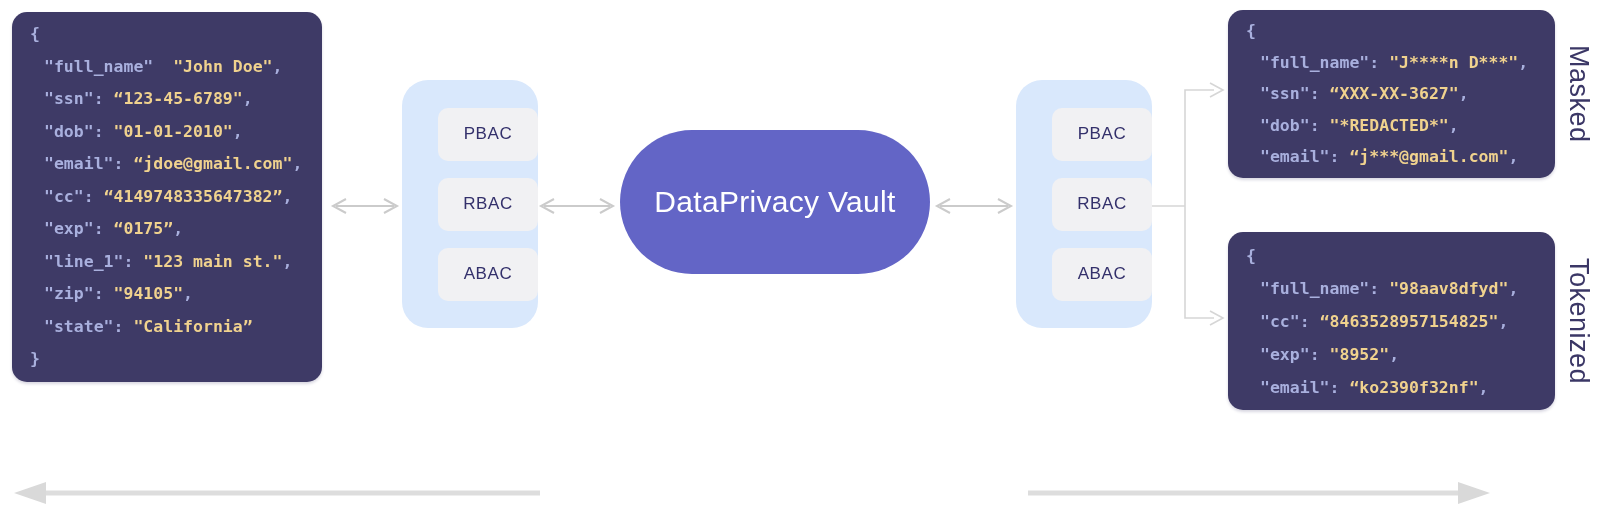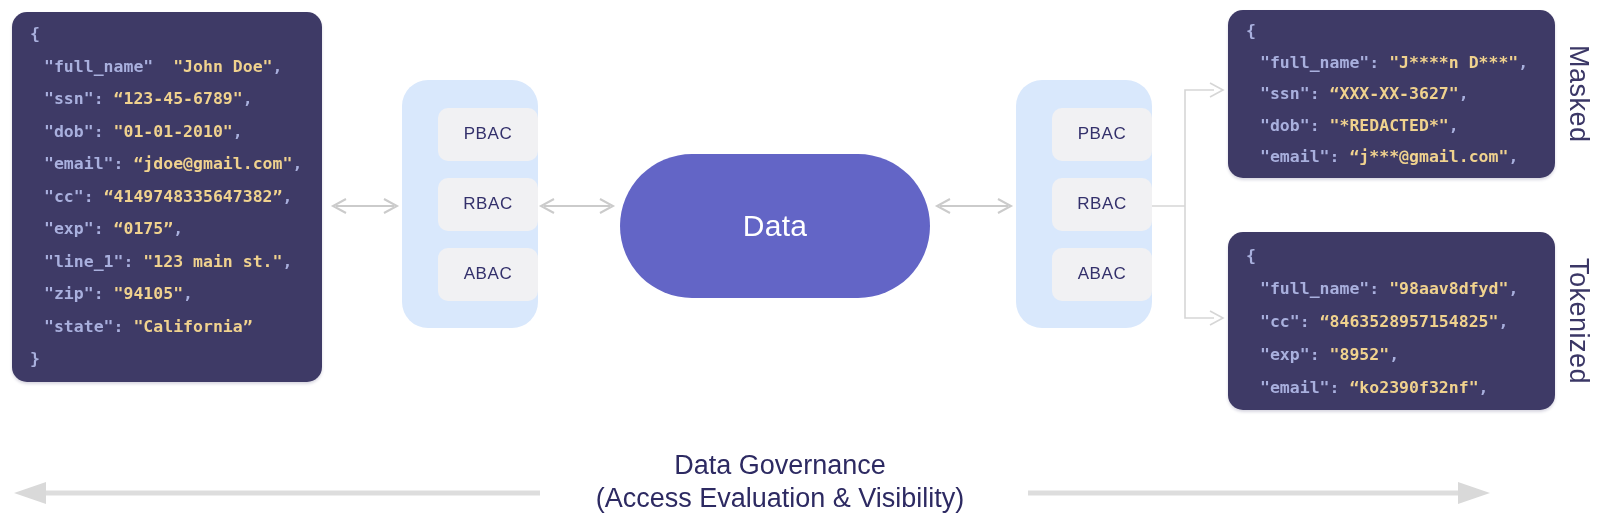"Data" .vault { margin-top: 24px -> none }
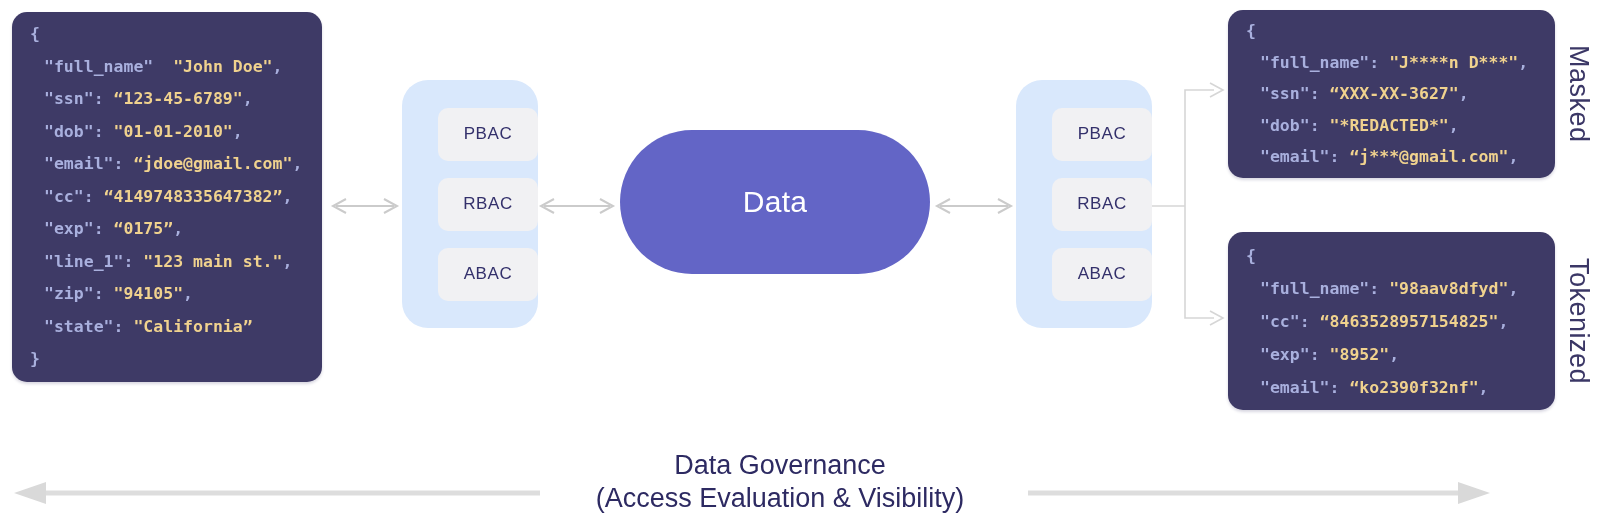"Privacy Vault" div { html: none -> <div>Privacy Vault</div> }
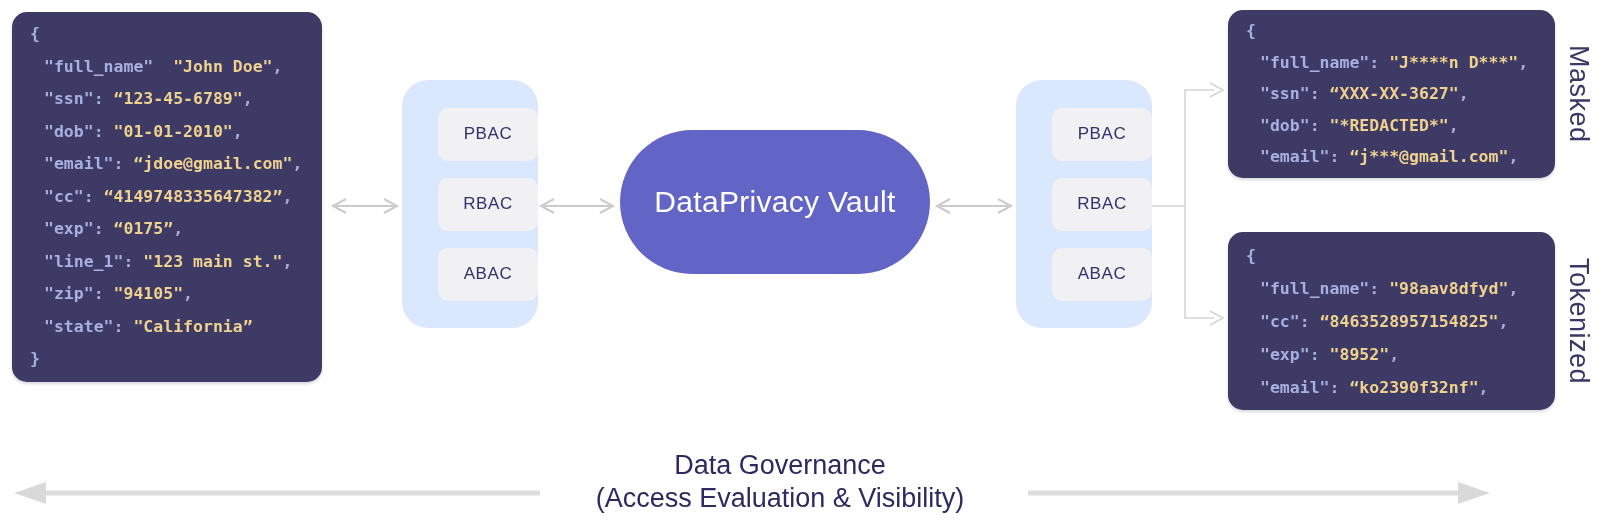"Data Governance" div.governance-caption { html: <div> <div>Data Governance</div> <div>(Access Evaluation &amp; Visibility)</div> </div> -> none }
